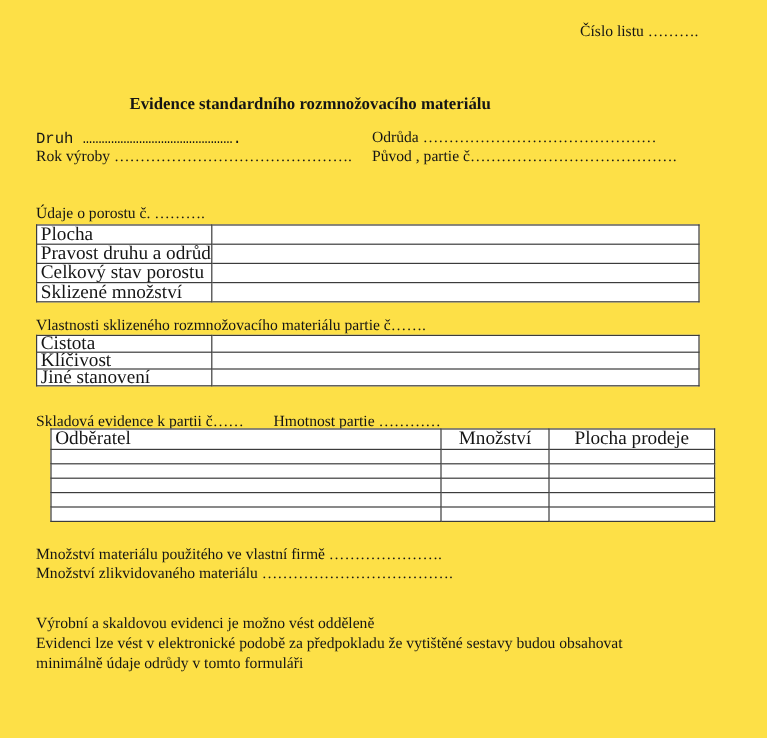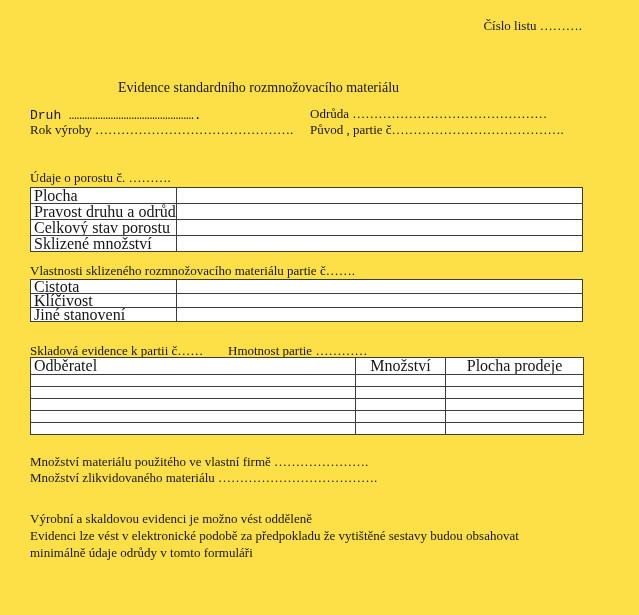"Evidence standardního rozmnožovacího" .title { font-weight: normal -> bold }
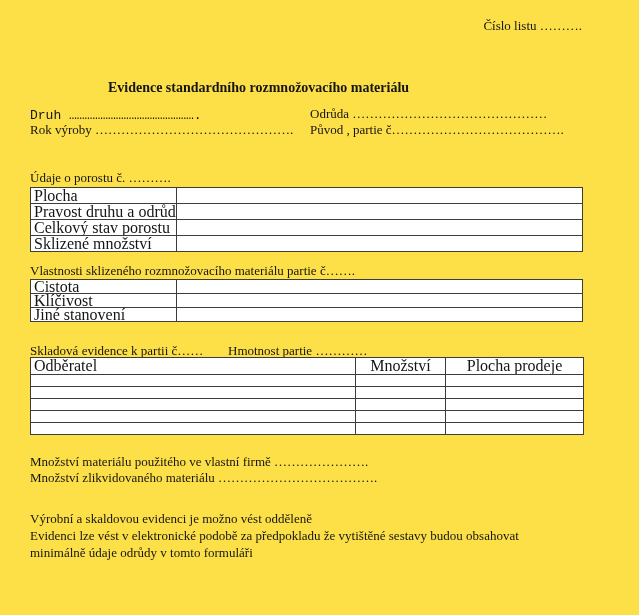"Odběratel" table.form { left: 30px -> 42px }
